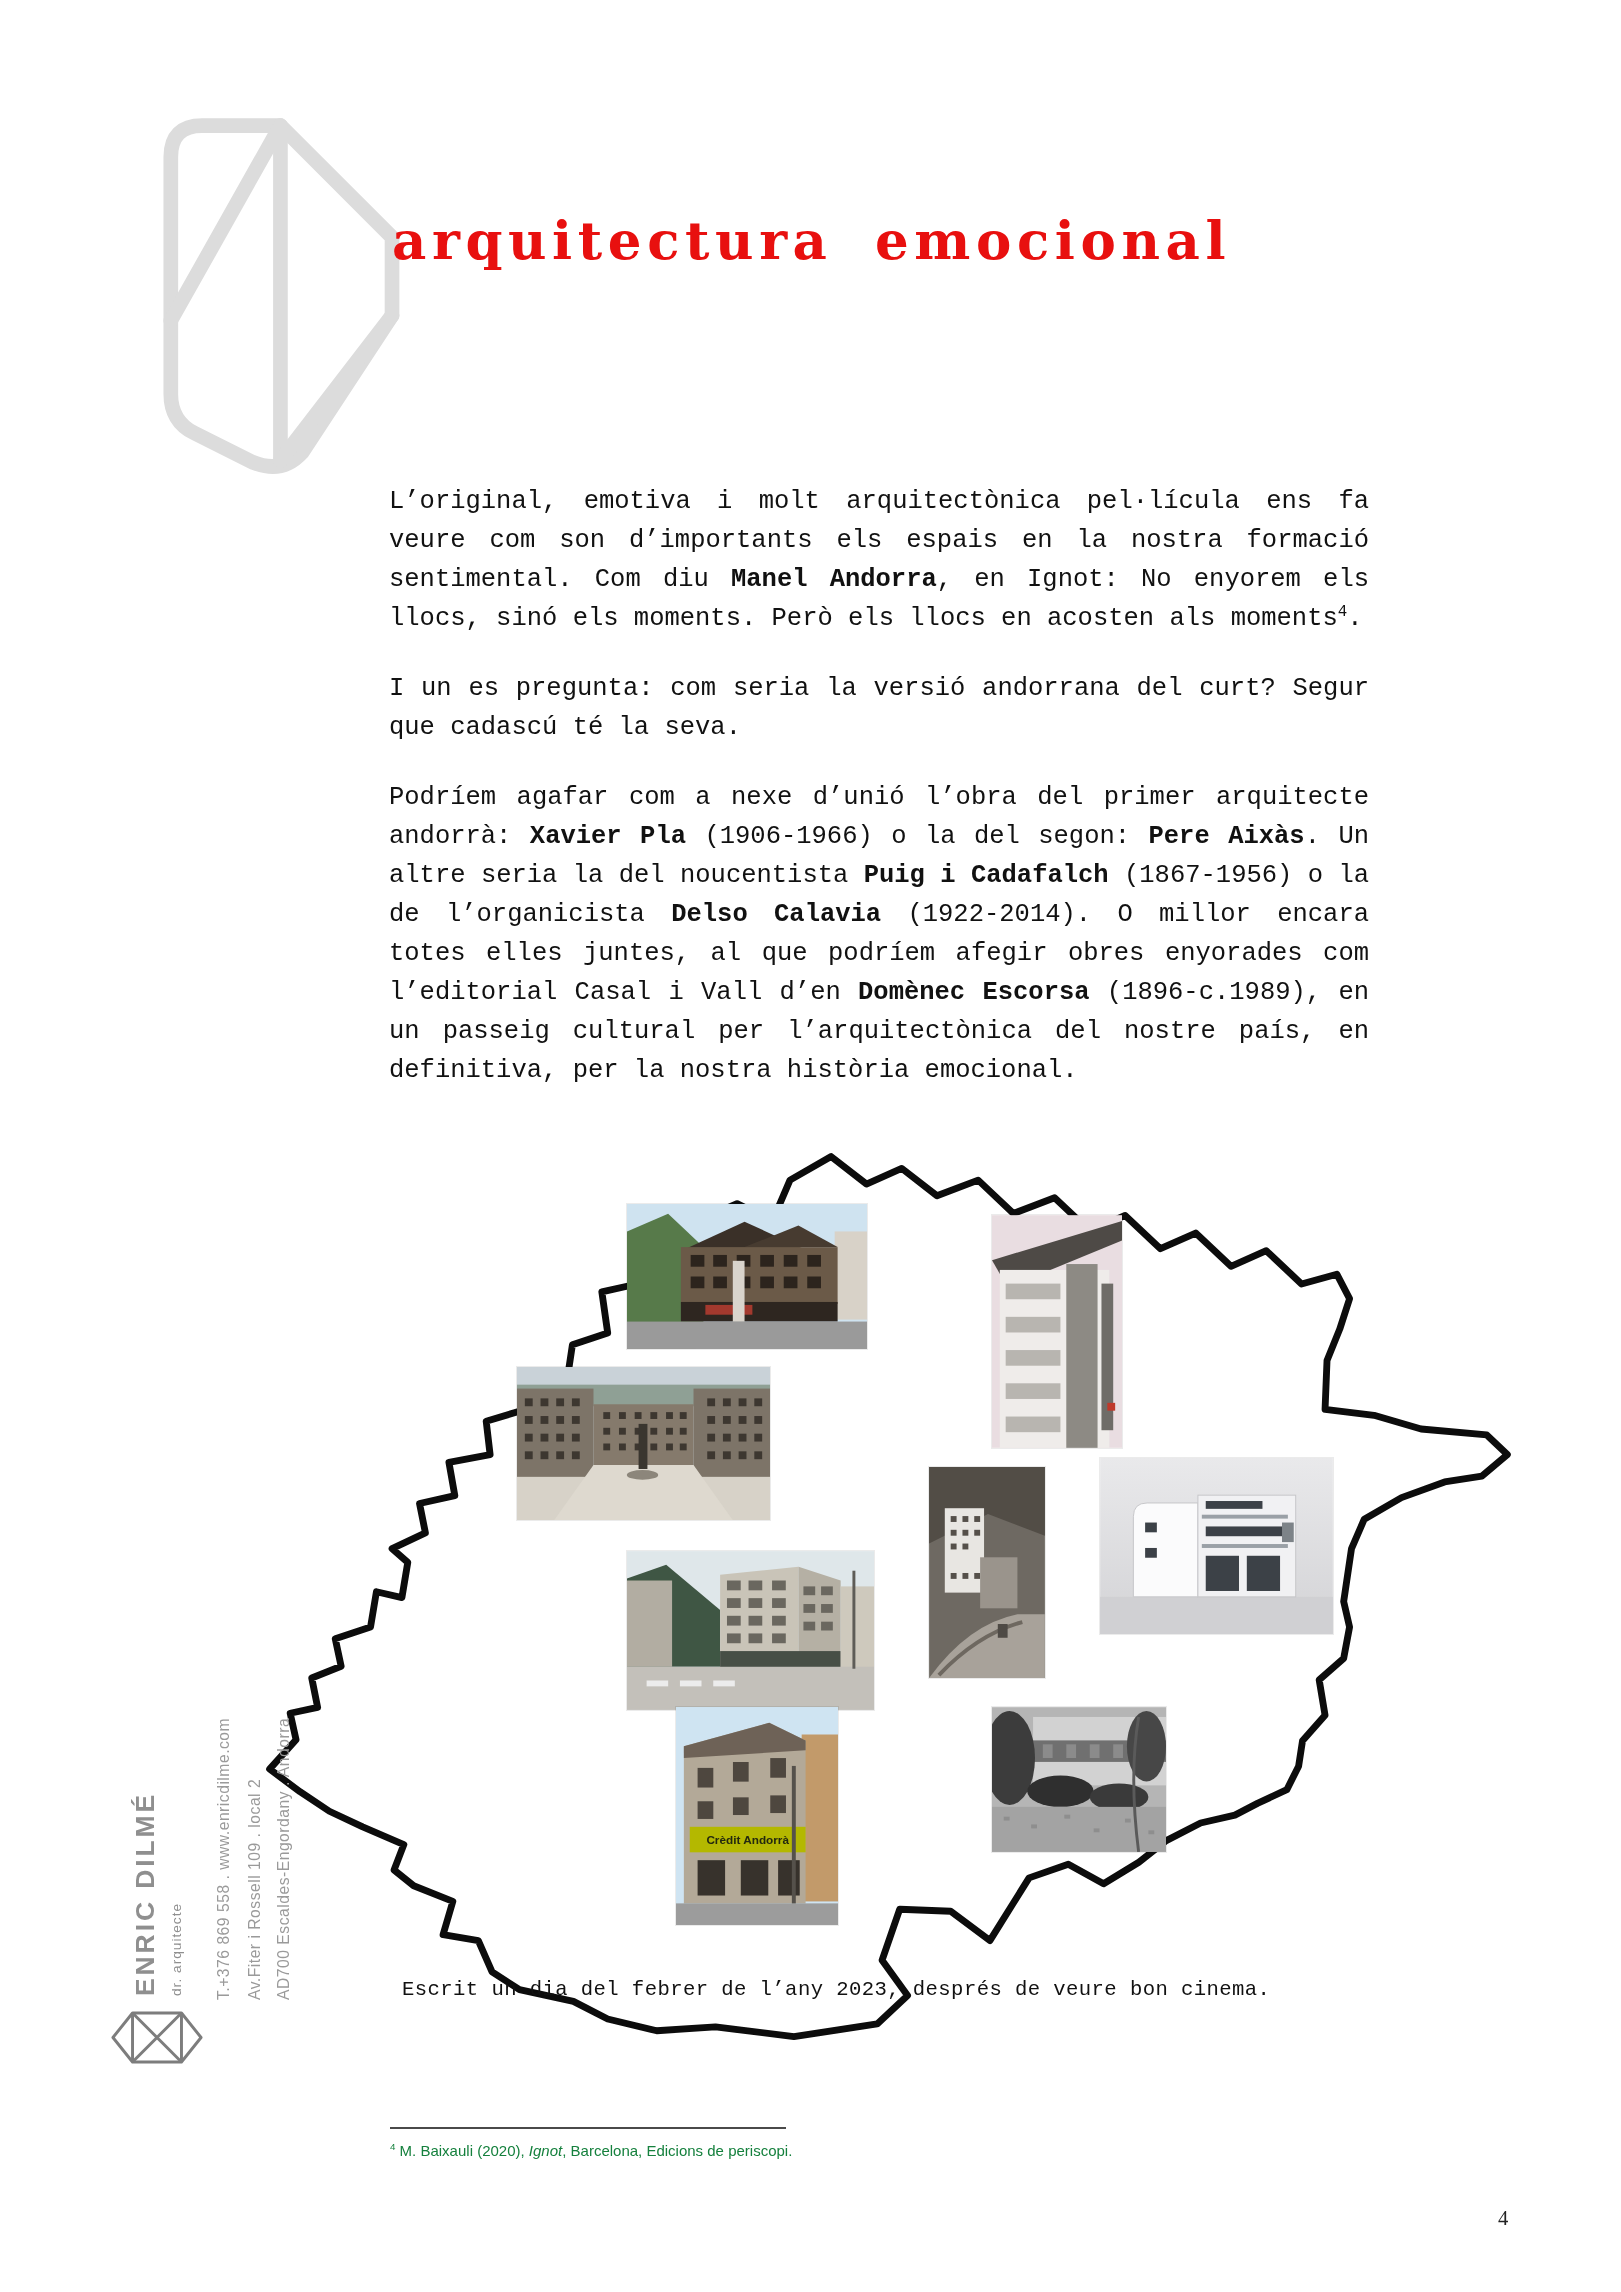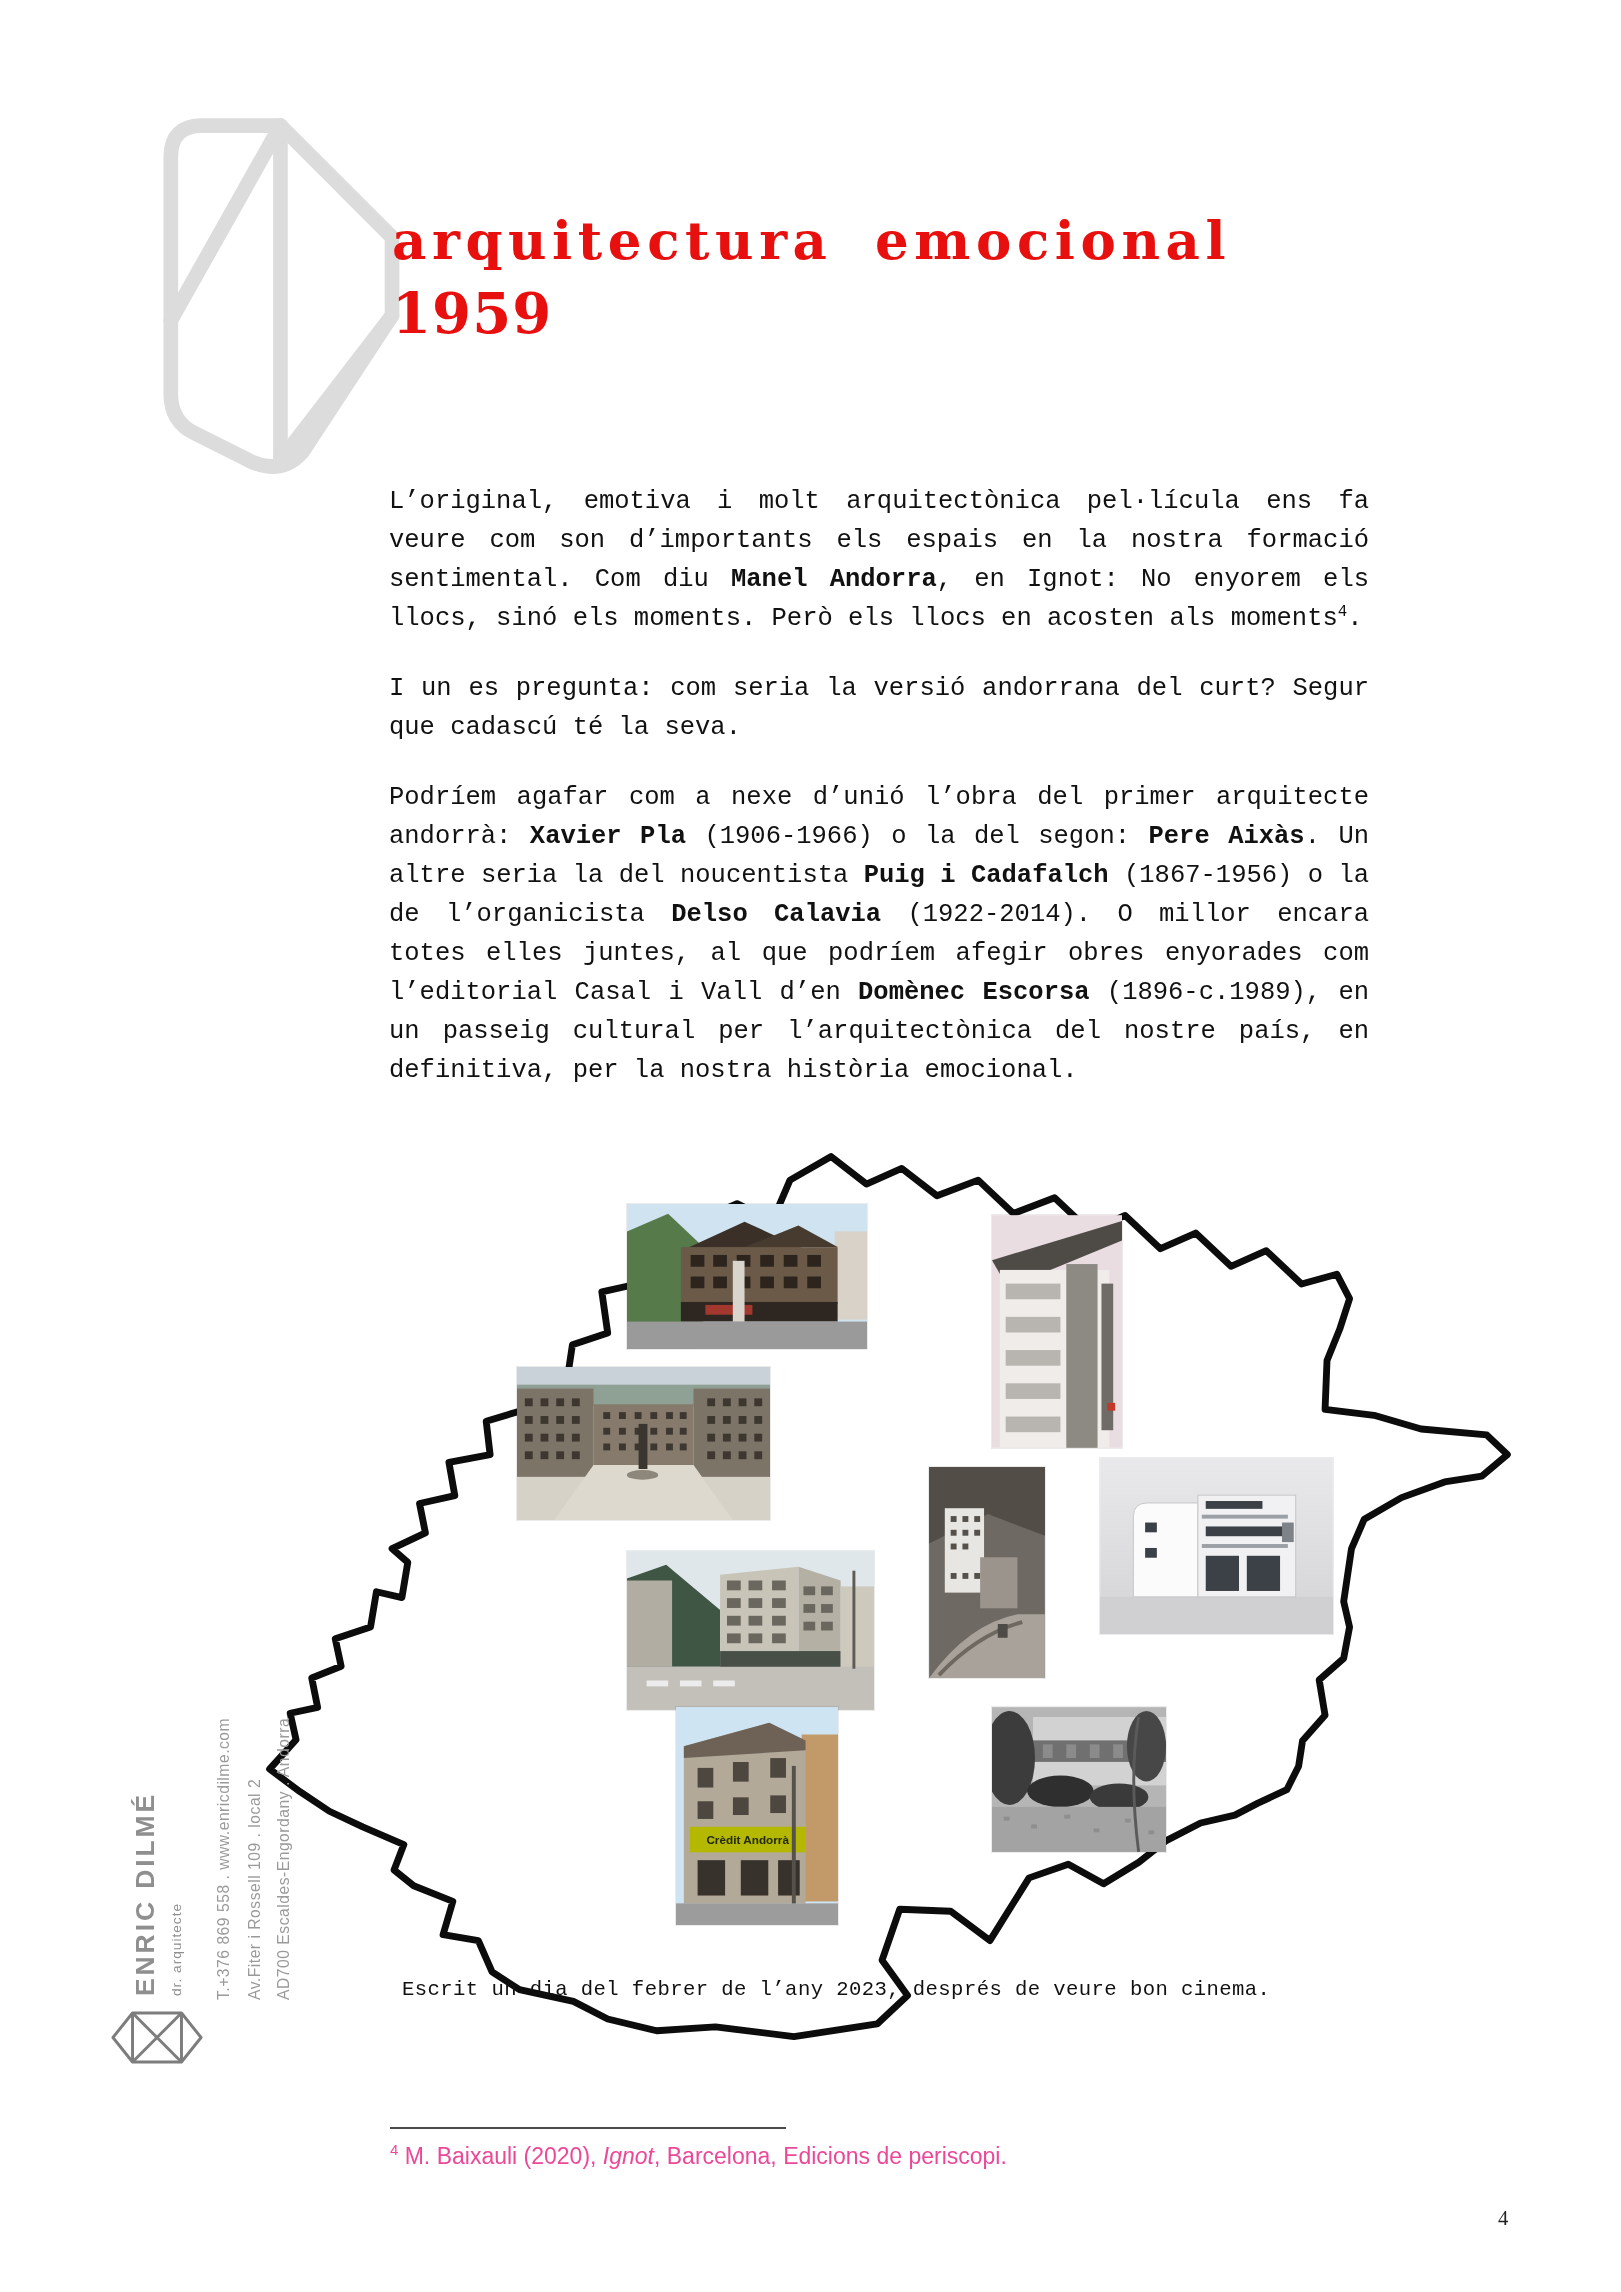"1959" div.year-title { html: <div>1959</div> -> none }
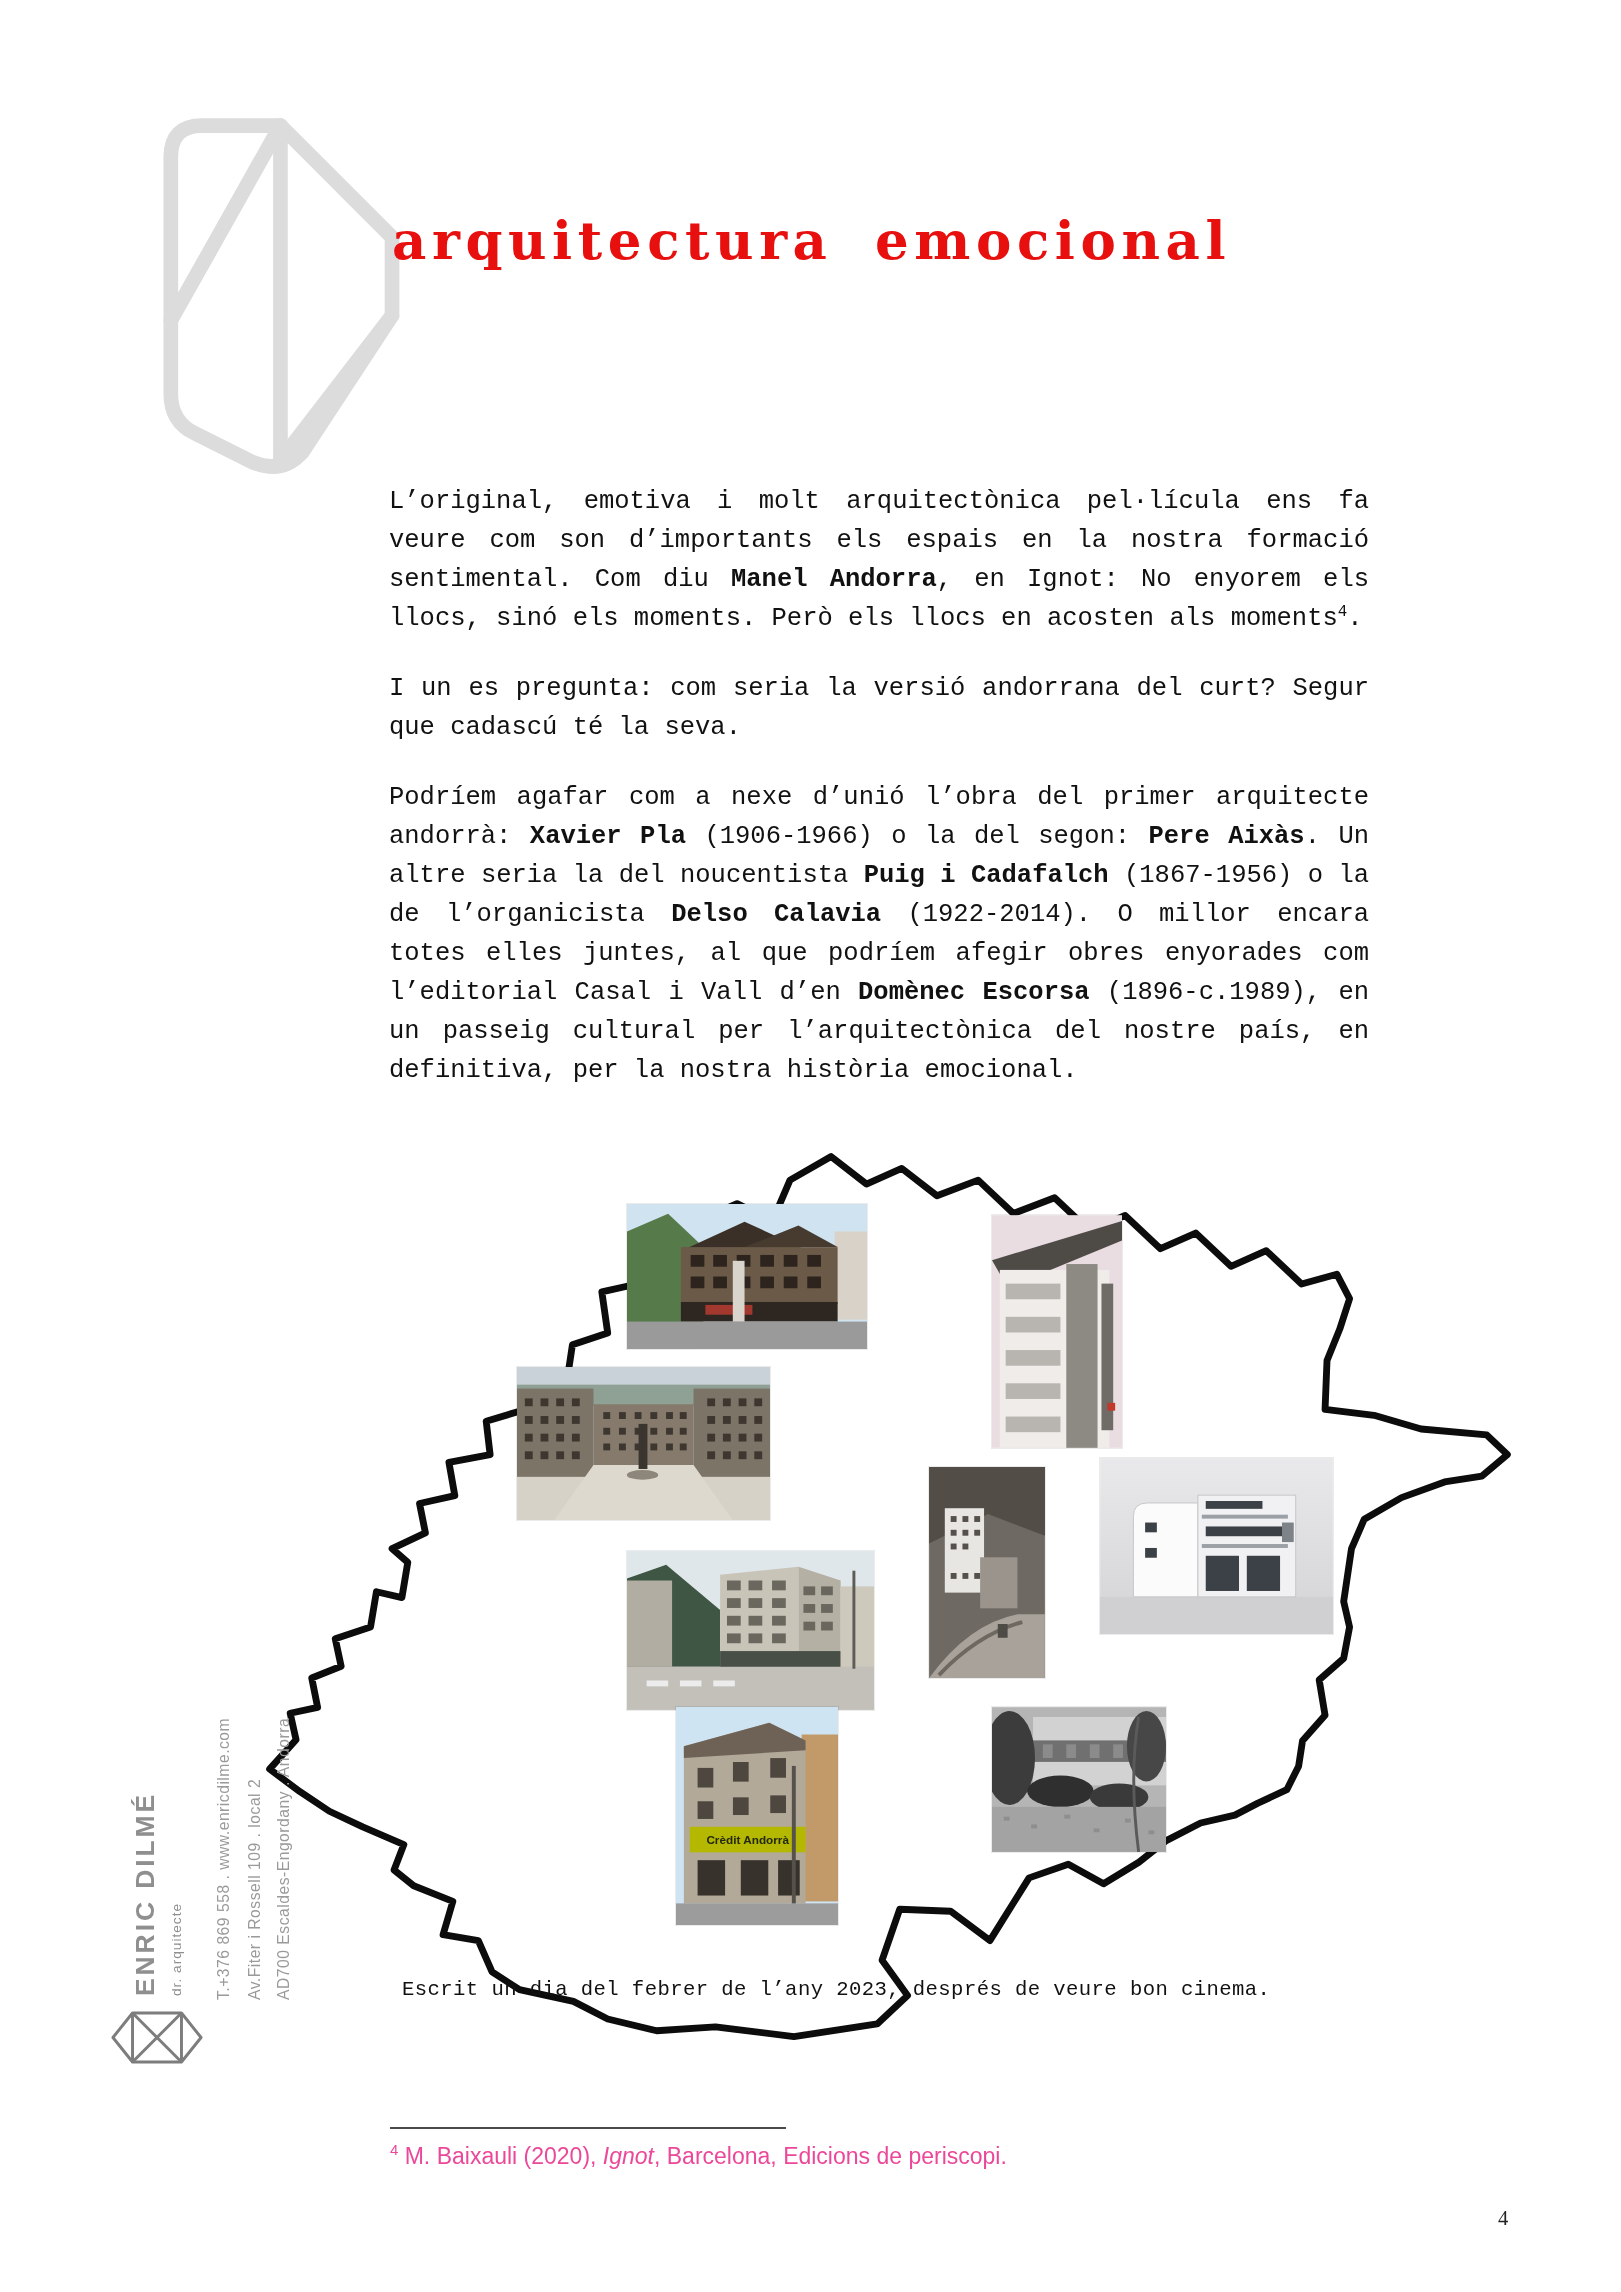"4 M. Baixauli (2020), Ignot," .footnote { color: #ec4899 -> #15803d; font-size: 23px -> 15px }
